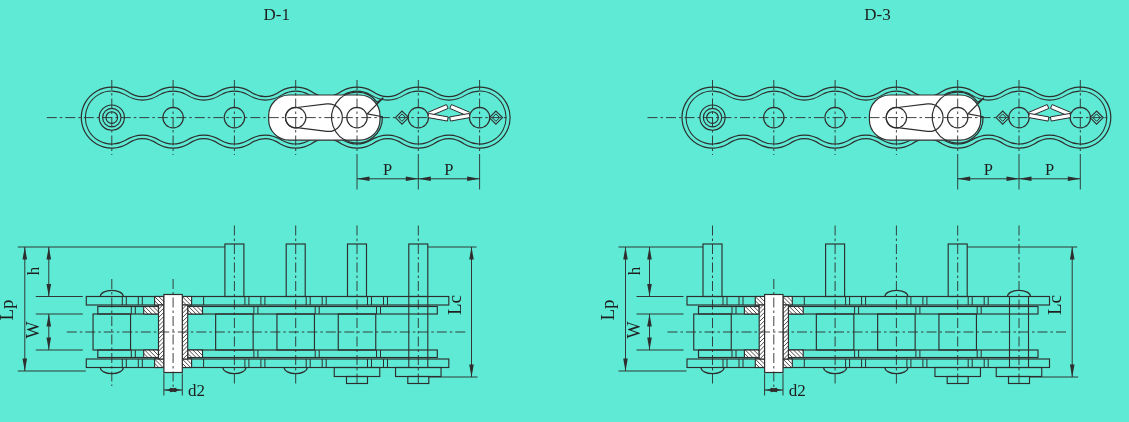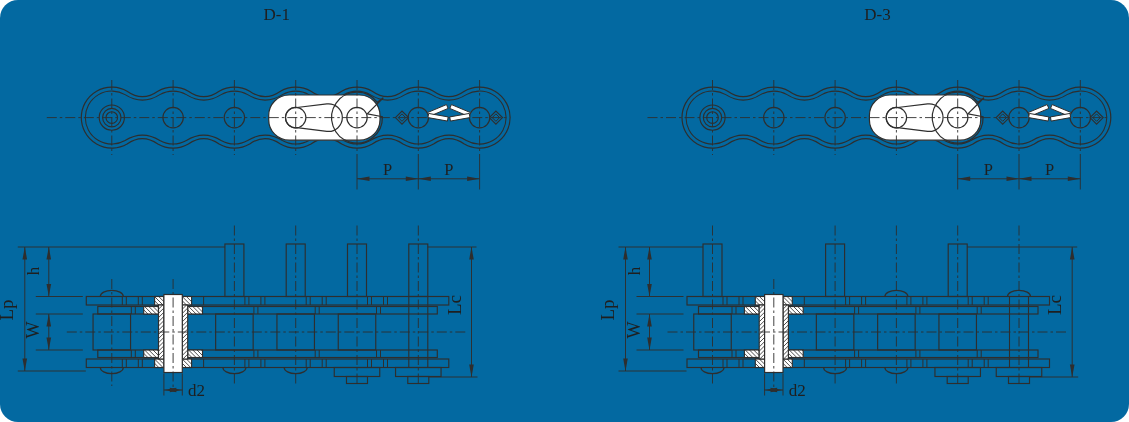"D-1" .canvas { background: #0369a1 -> #5eead4; border-radius: 18px -> none }
